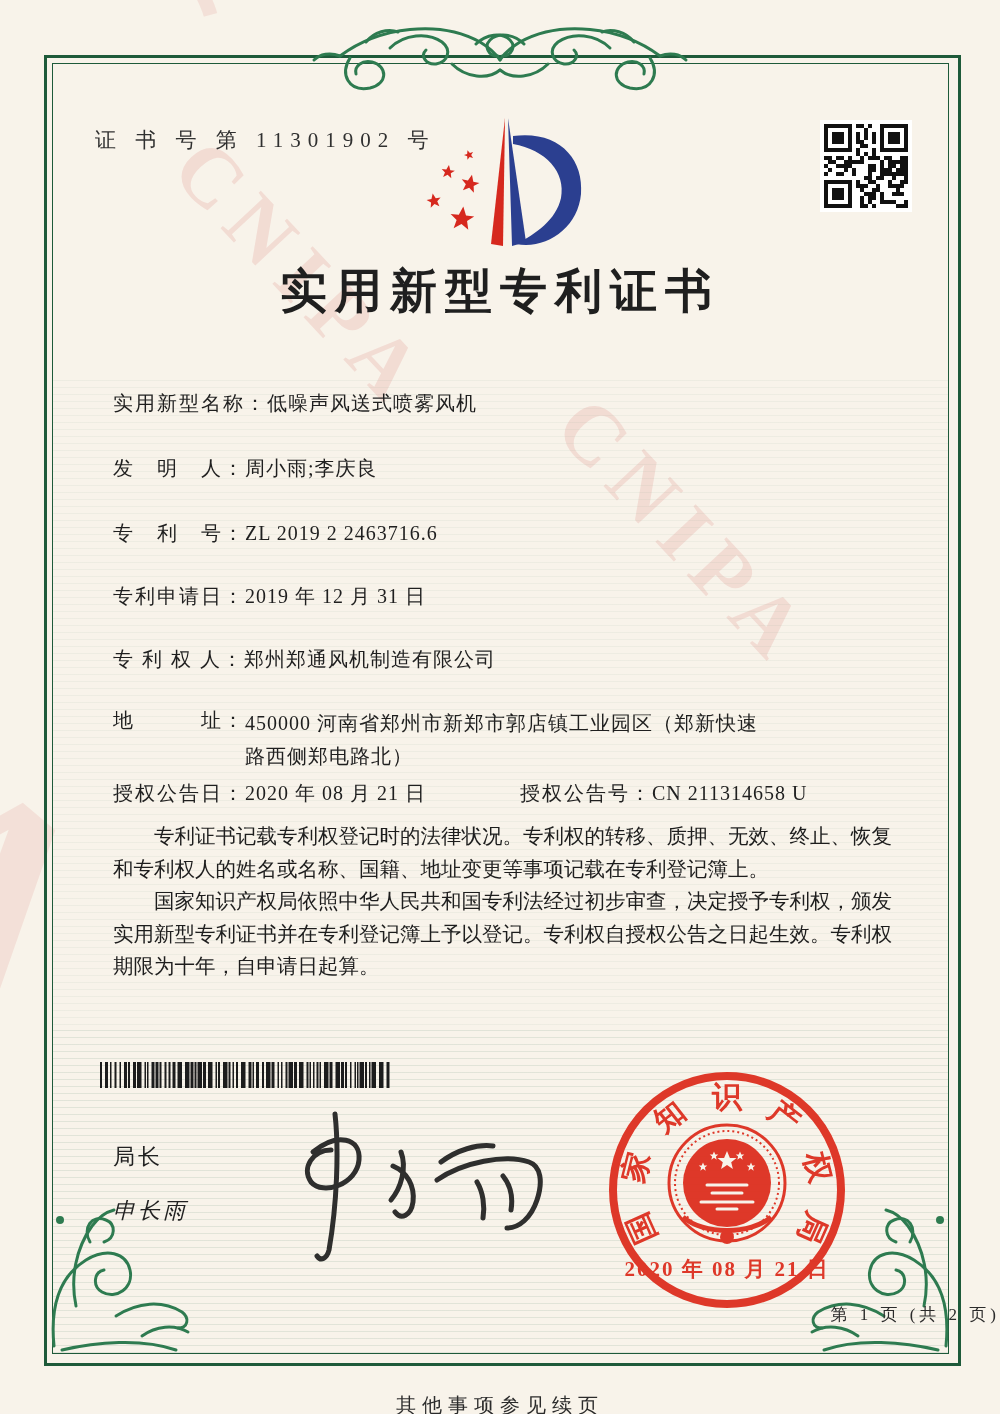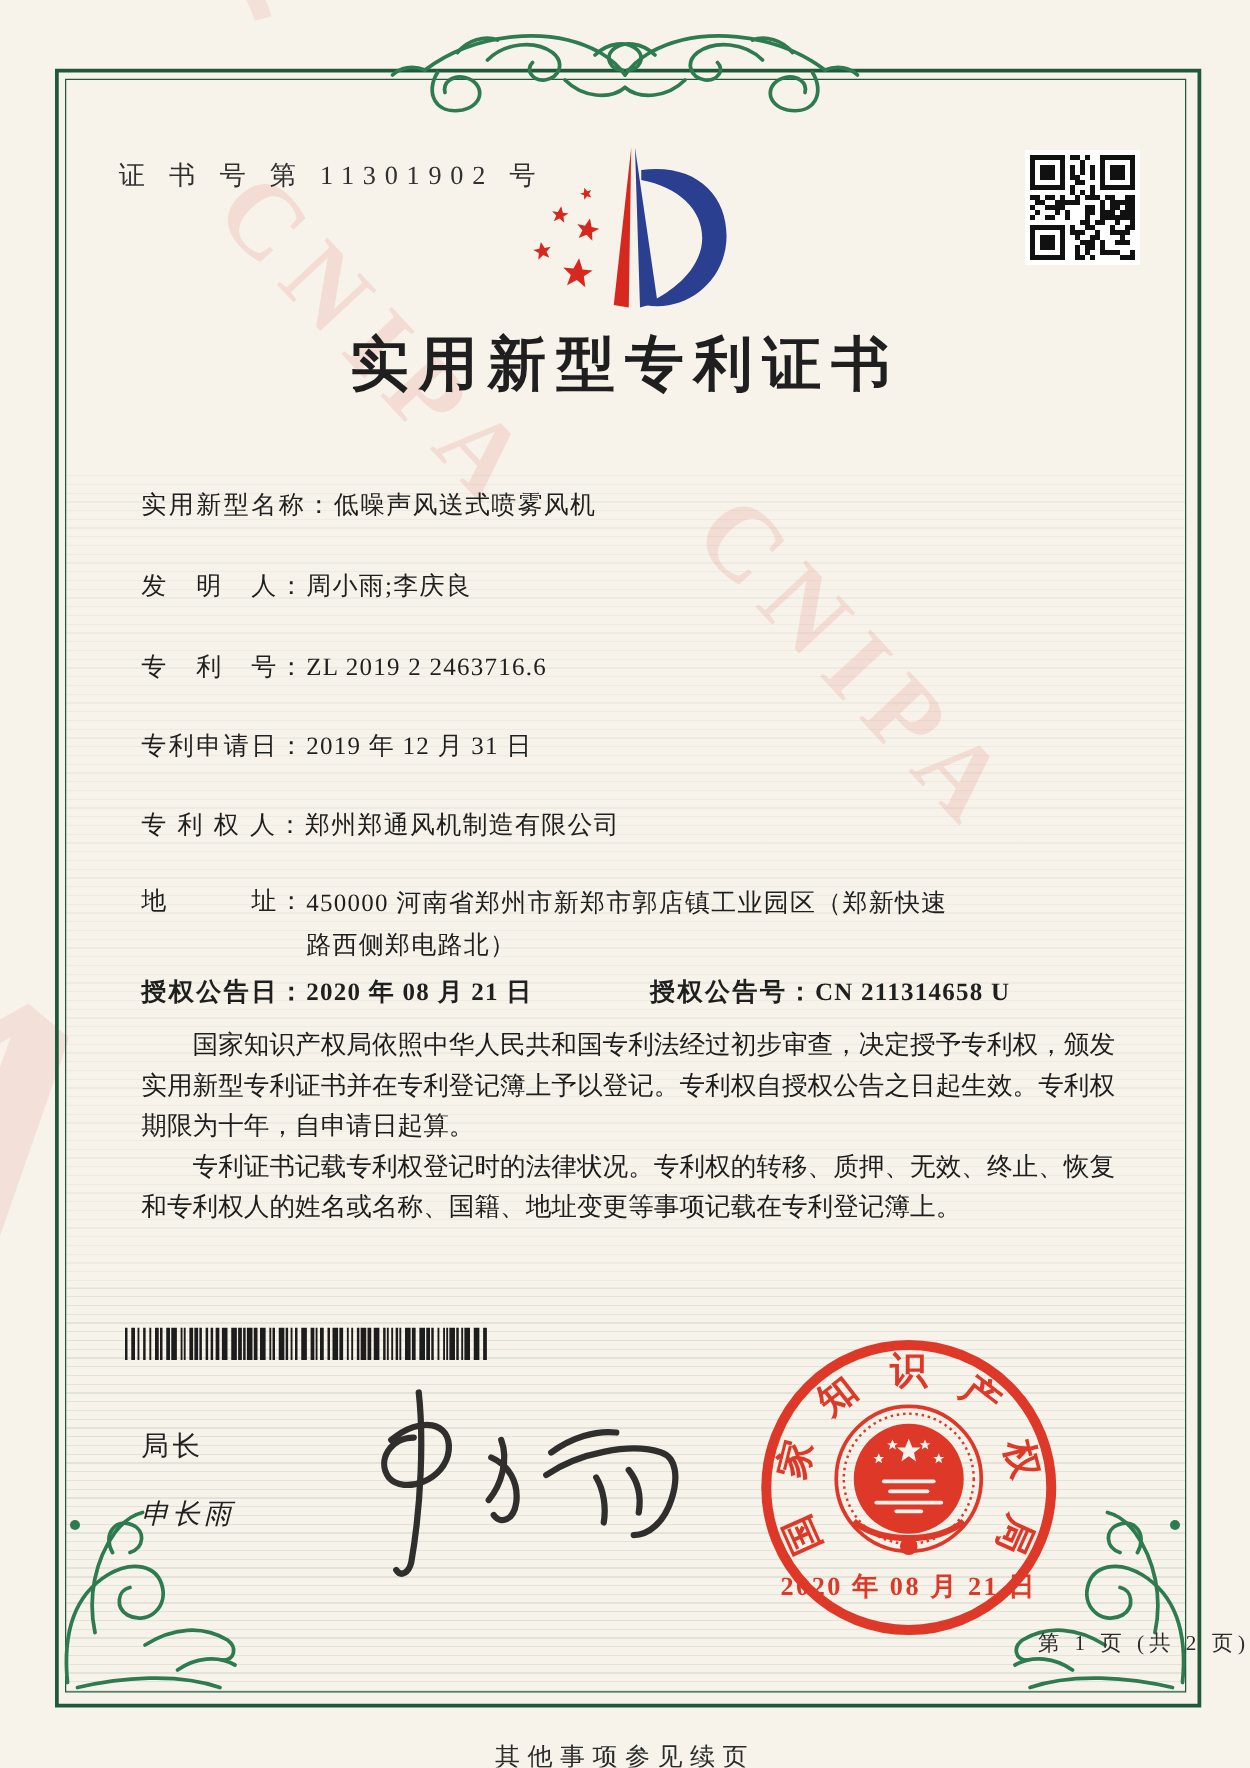"授权公告日：2020 年 08 月 21" div.frow { font-weight: bold -> none }
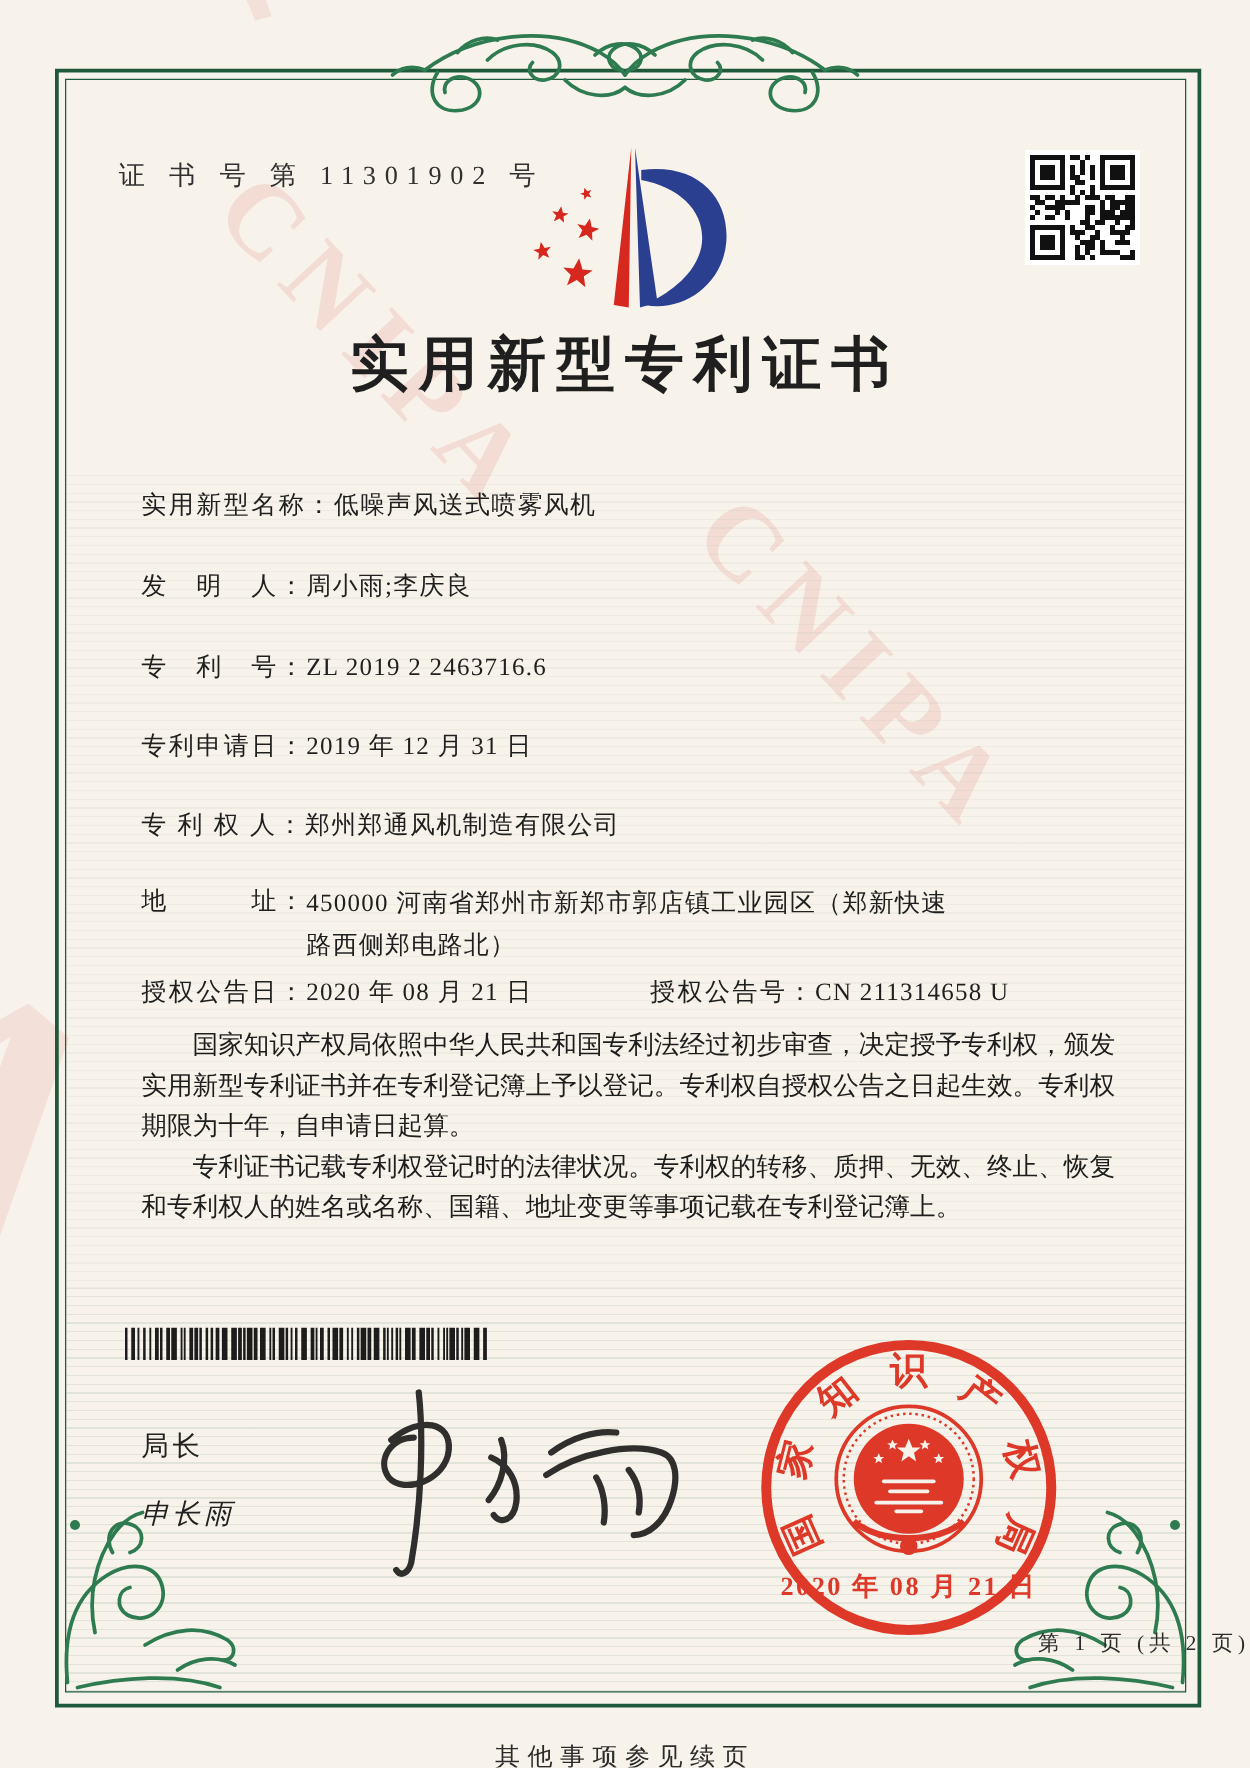"国家知识产权局依照中华人民共和国专利法经过初步审查，决定授予专利权，颁发实用新型" p { order: before "专利证书记载专利权登记时的法律状况。专利权的转移、质押、无效、终止、恢复和专利权" -> after "专利证书记载专利权登记时的法律状况。专利权的转移、质押、无效、终止、恢复和专利权" }
